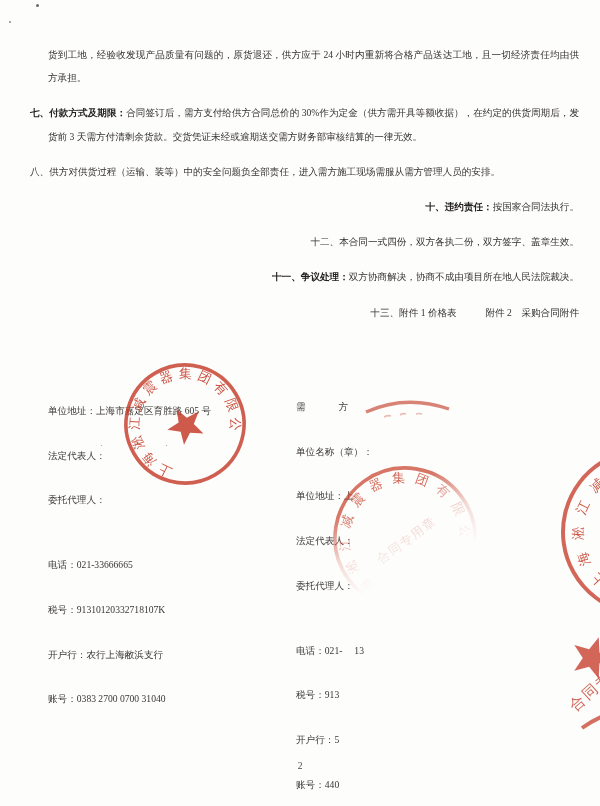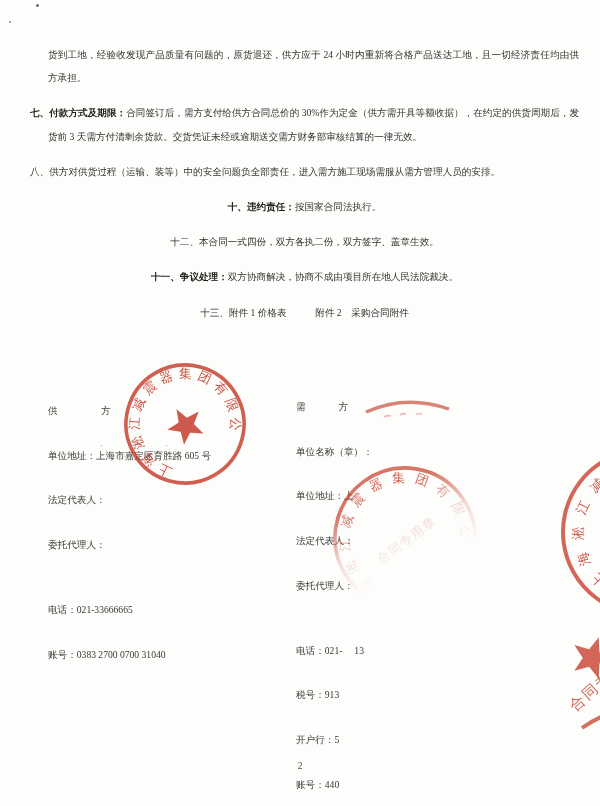"十、违约责任：按国家合同法执行。" .doc p.oneline { text-align: center -> right }
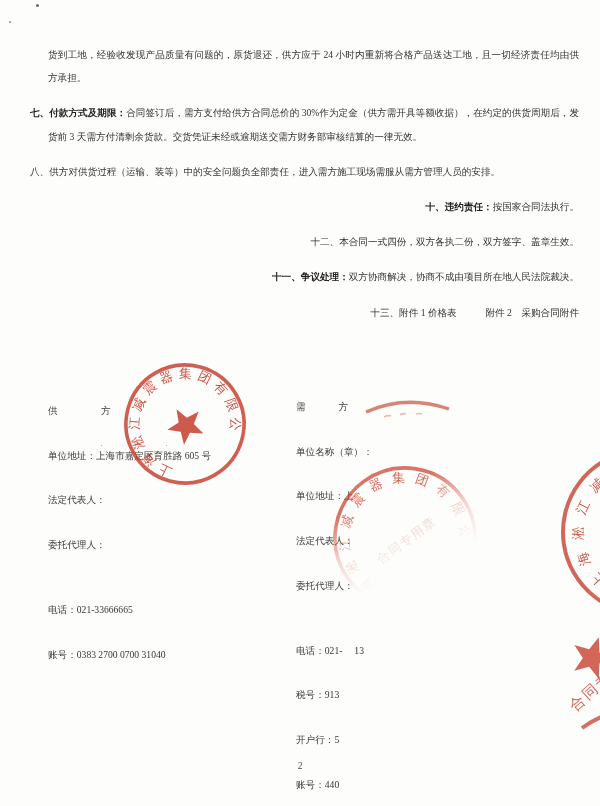"供 方" div.party-title { html: <div>供 方</div> -> none }
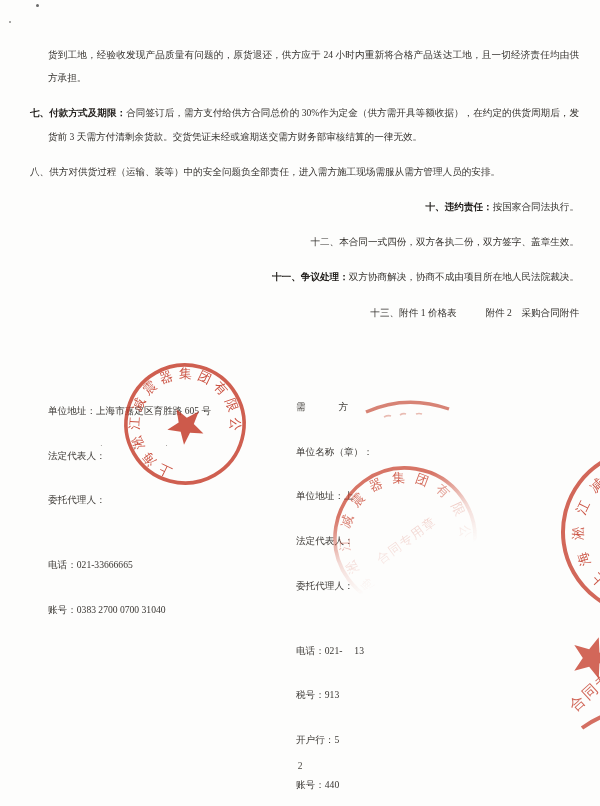"税号：91310120332718107K" div { html: none -> <div>税号：91310120332718107K</div> }
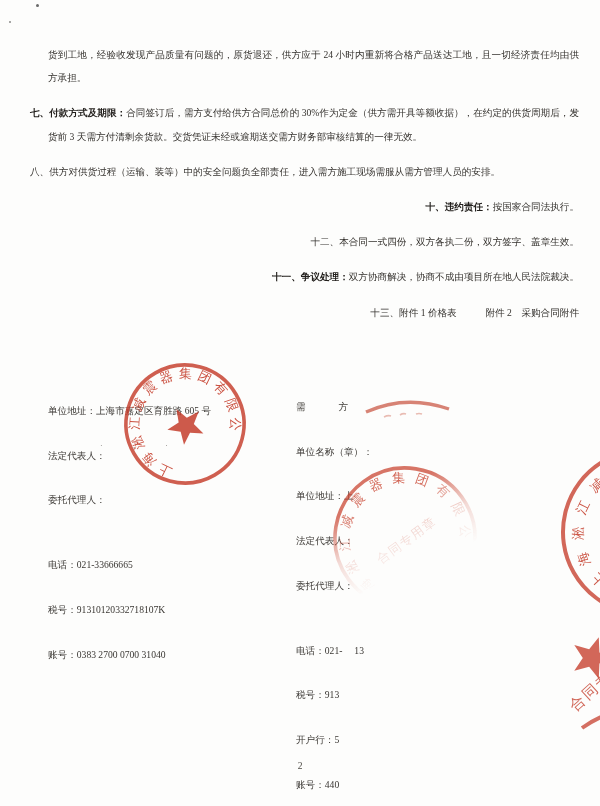"开户行：农行上海敝浜支行" div { html: none -> <div>开户行：农行上海敝浜支行</div> }
